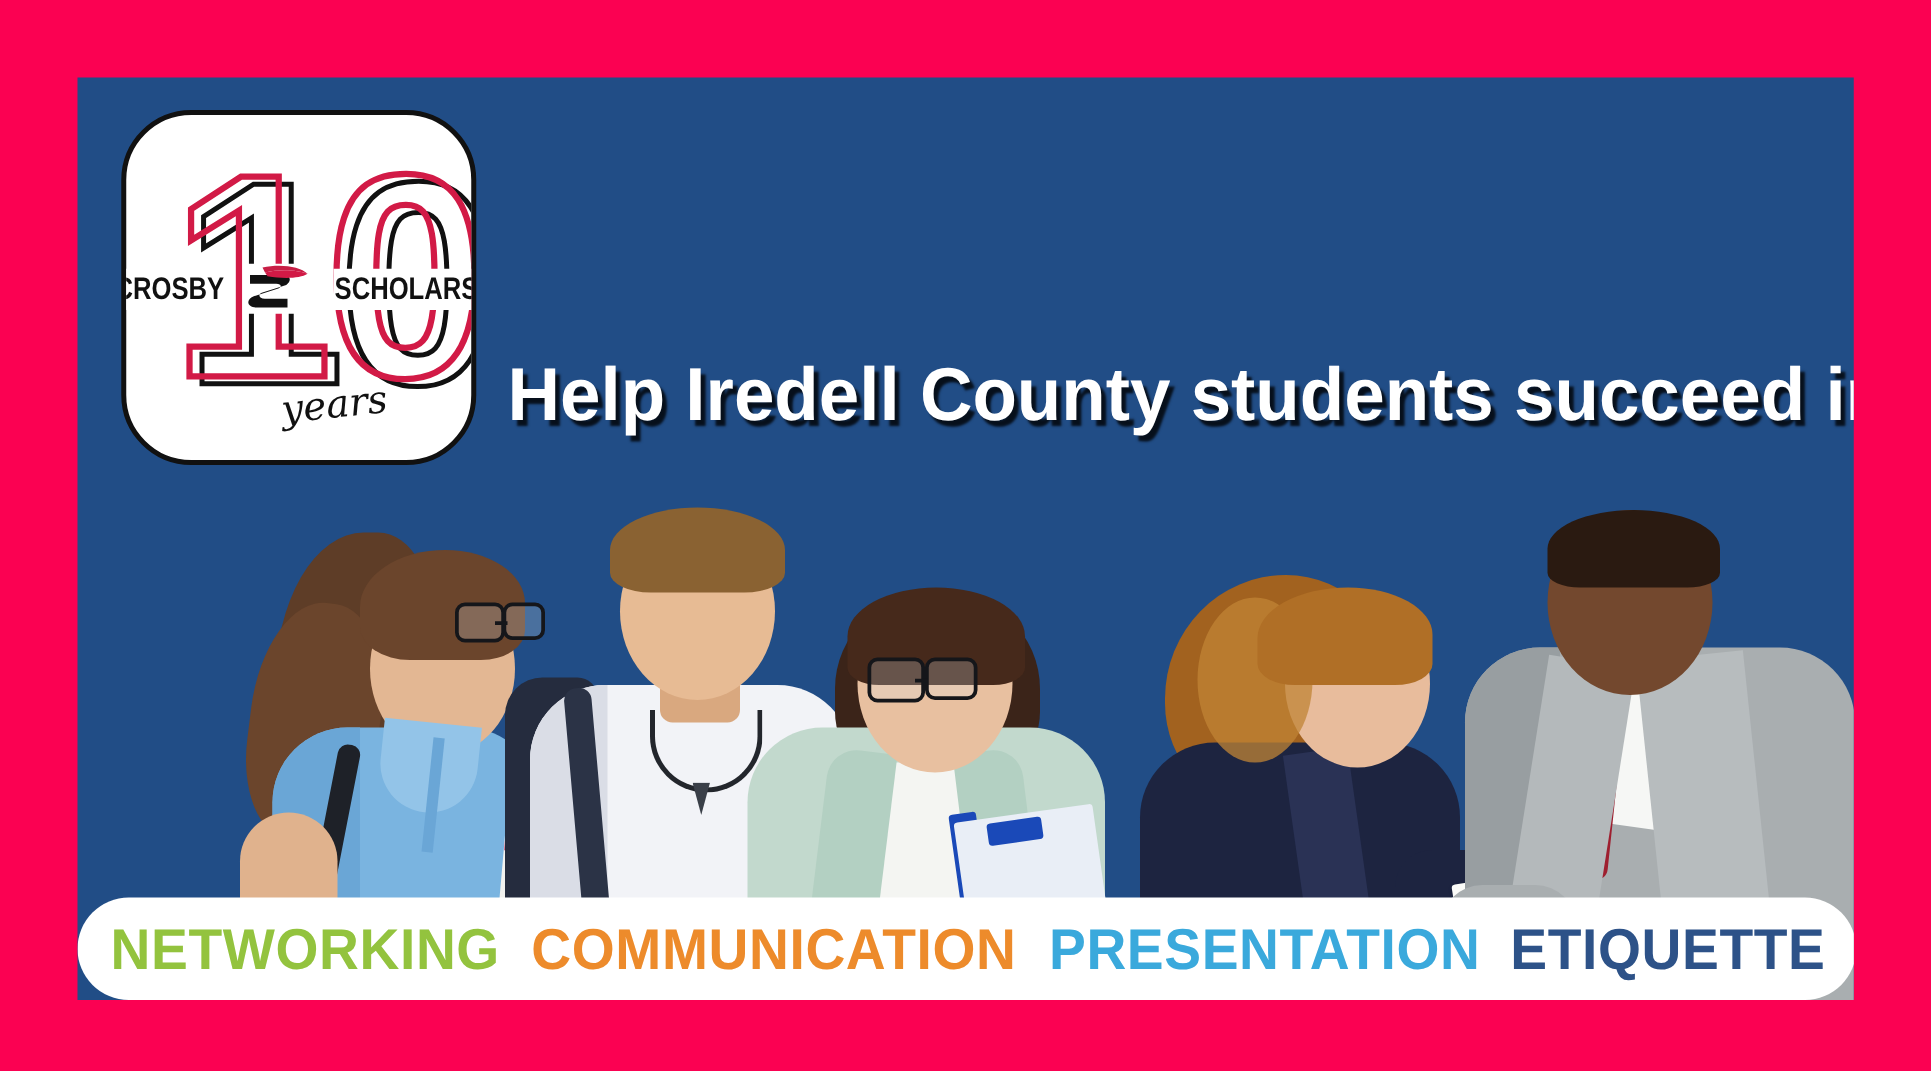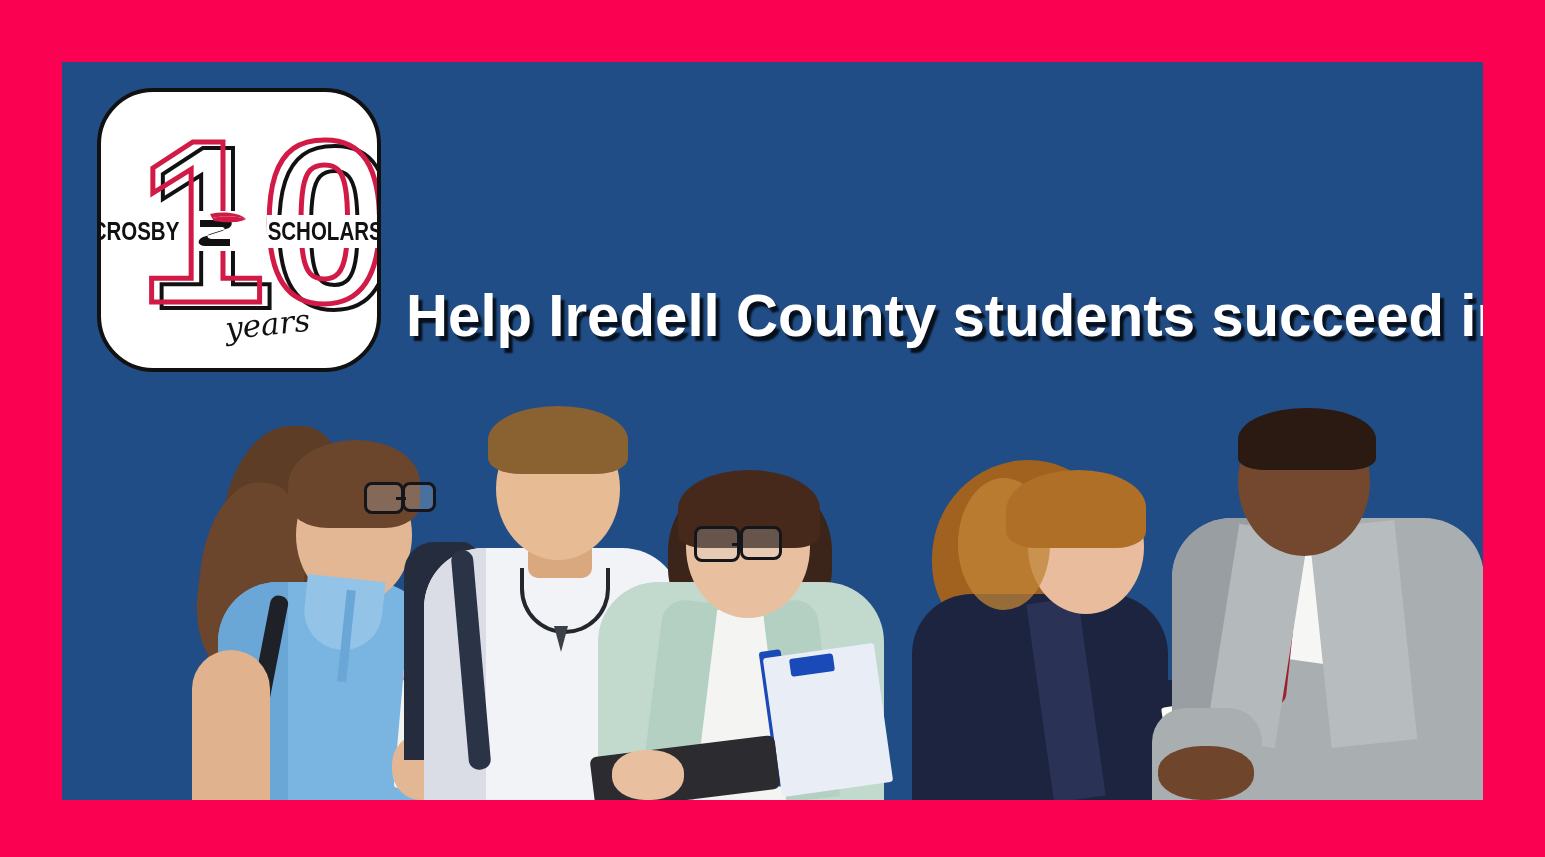"NETWORKING" div { html: none -> <div> <span>NETWORKING</span> <span>COMMUNICATION</span> <span>PRESENTATION</span> <span>ETIQUETTE</span> </div> }
